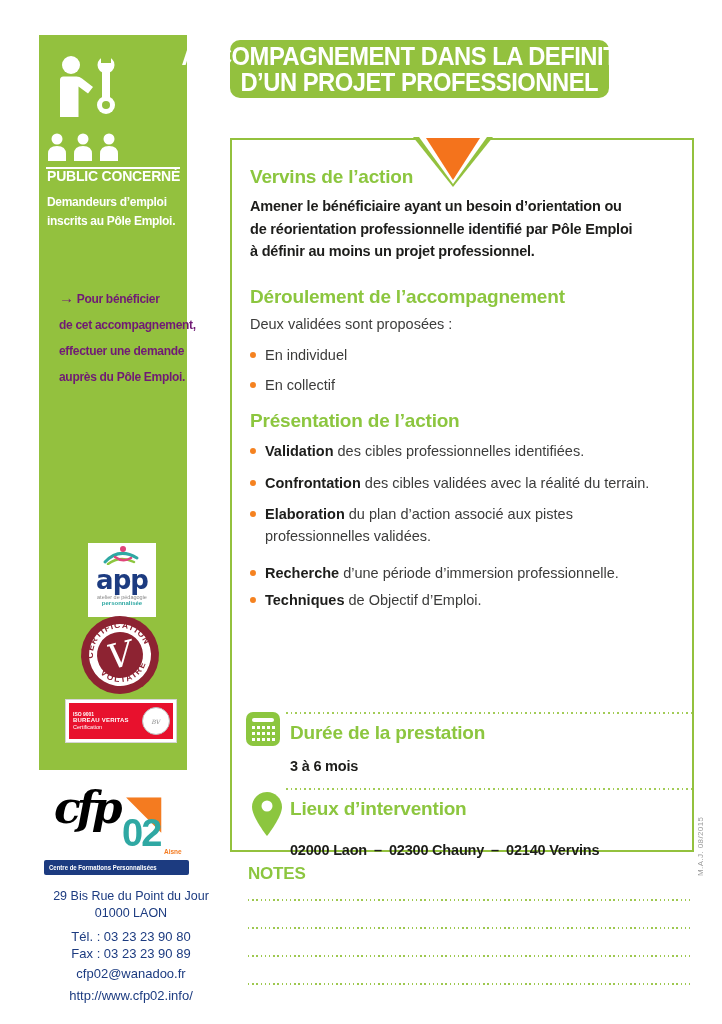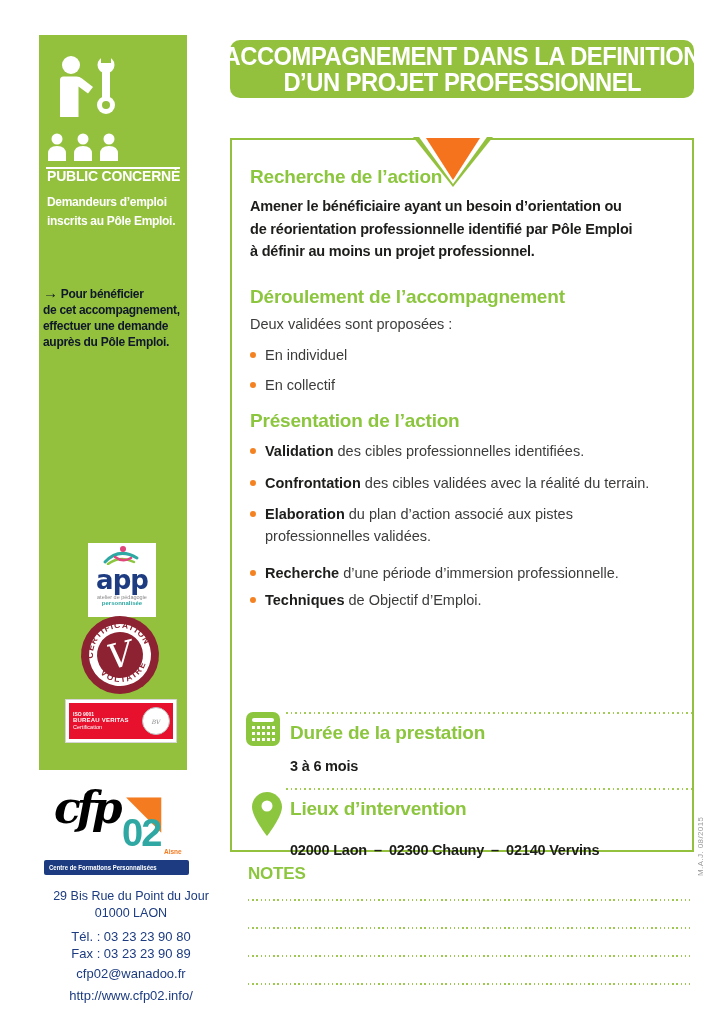"ACCOMPAGNEMENT DANS LA DEFINITION" .header-banner { width: 464px -> 379px }
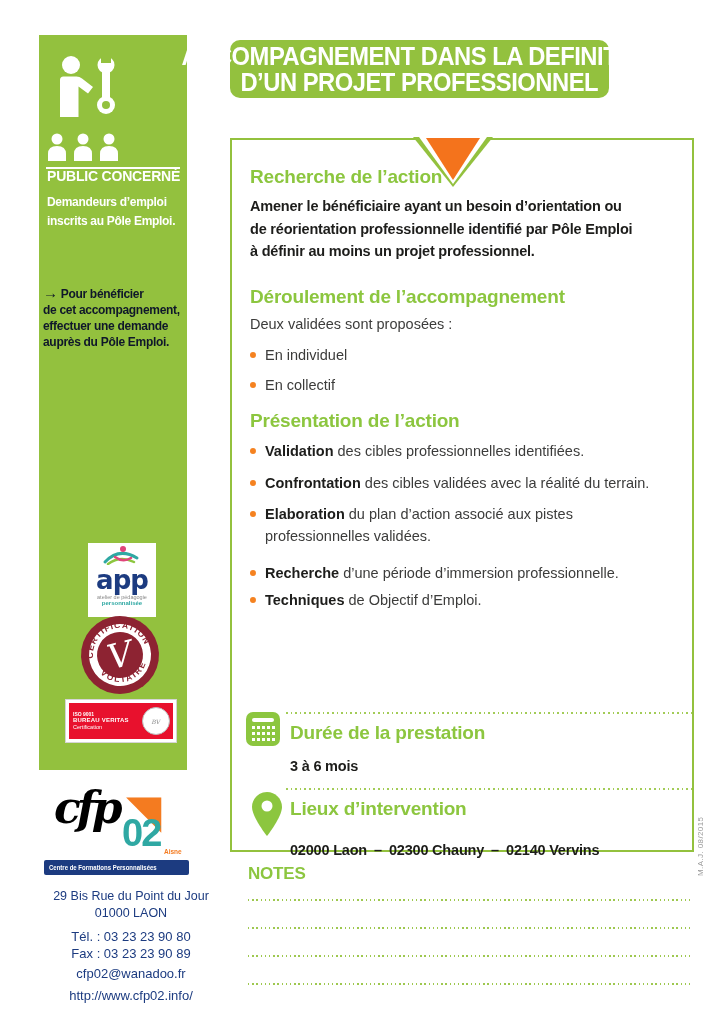"Recherche de l’action" h2 { text: Recherche -> Vervins }
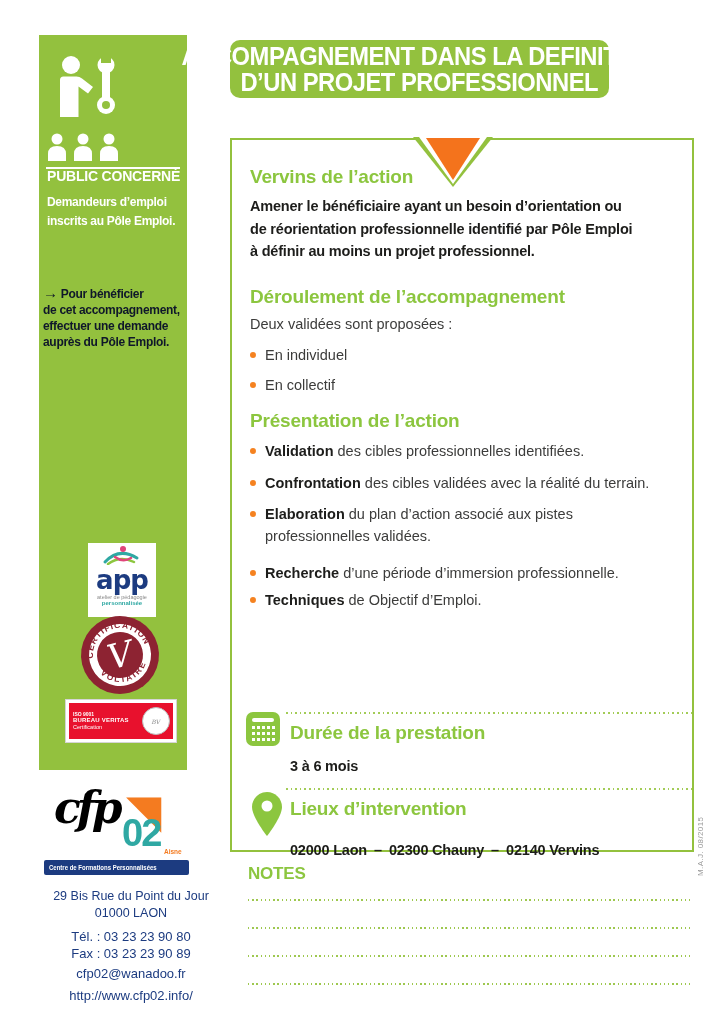"→ Pour bénéficier" .arrow-note { color: #0f172a -> #701a75; left: 4px -> 20px; line-height: 16px -> 26px }
